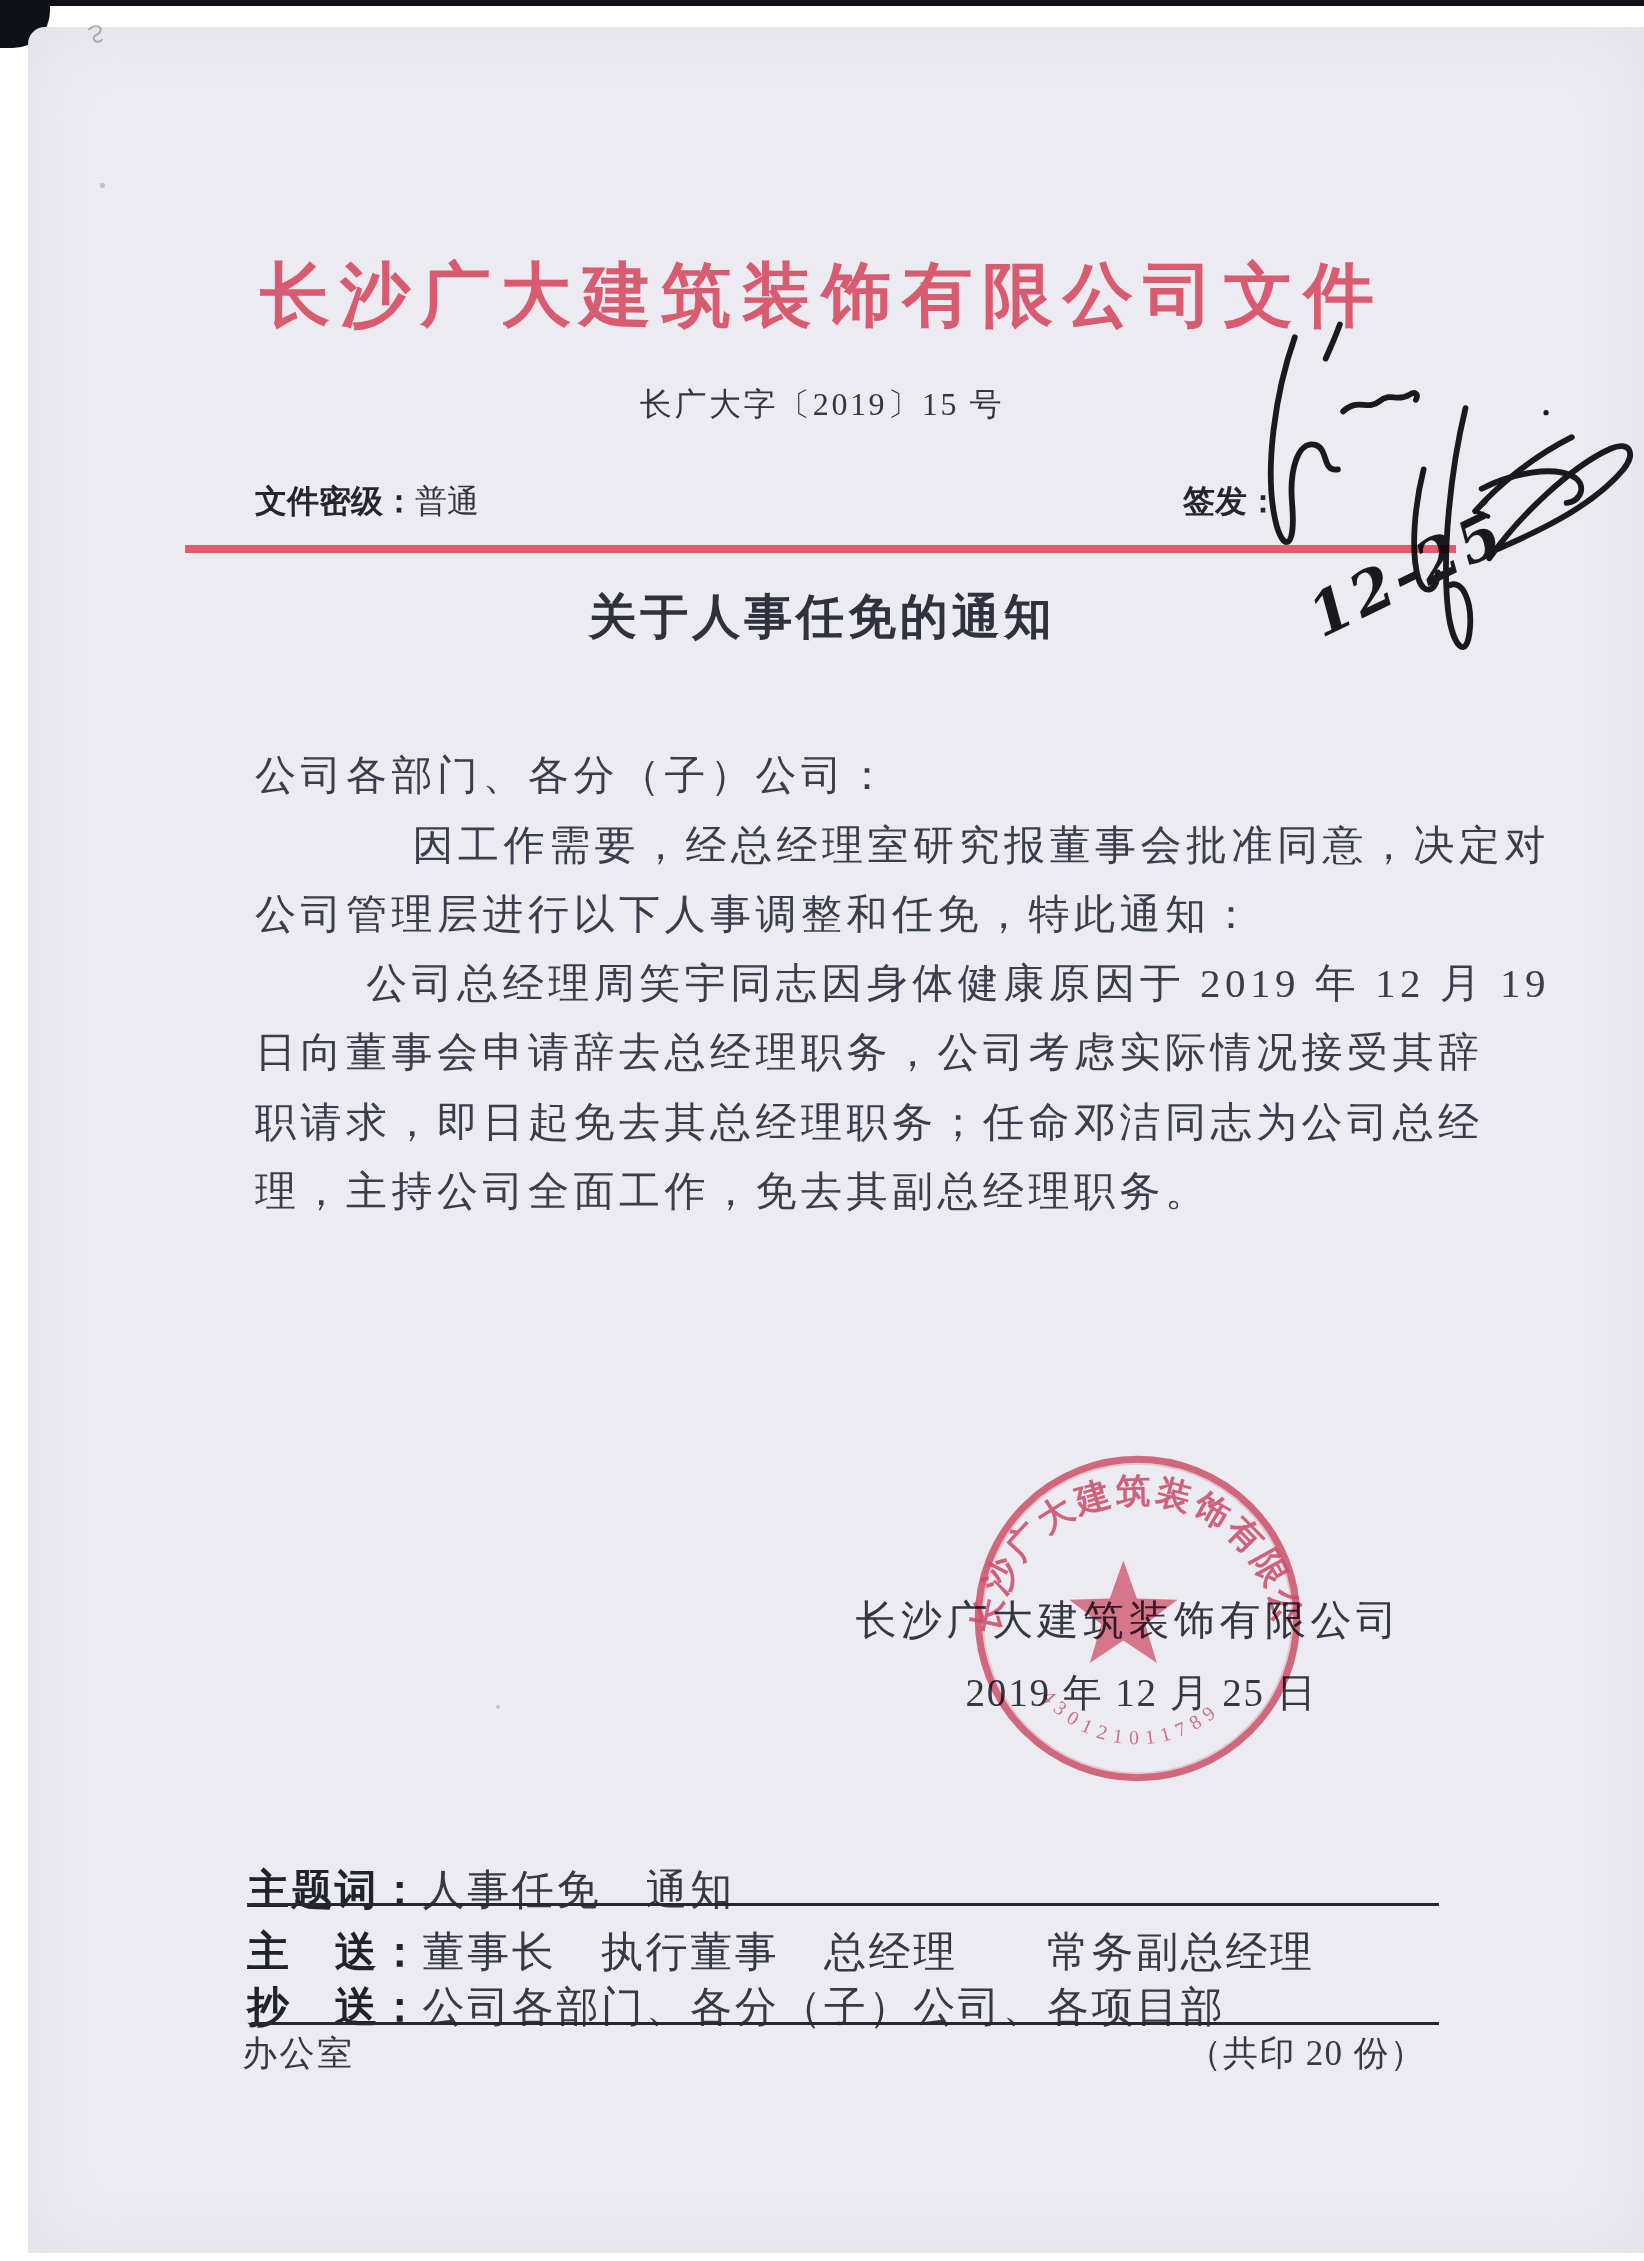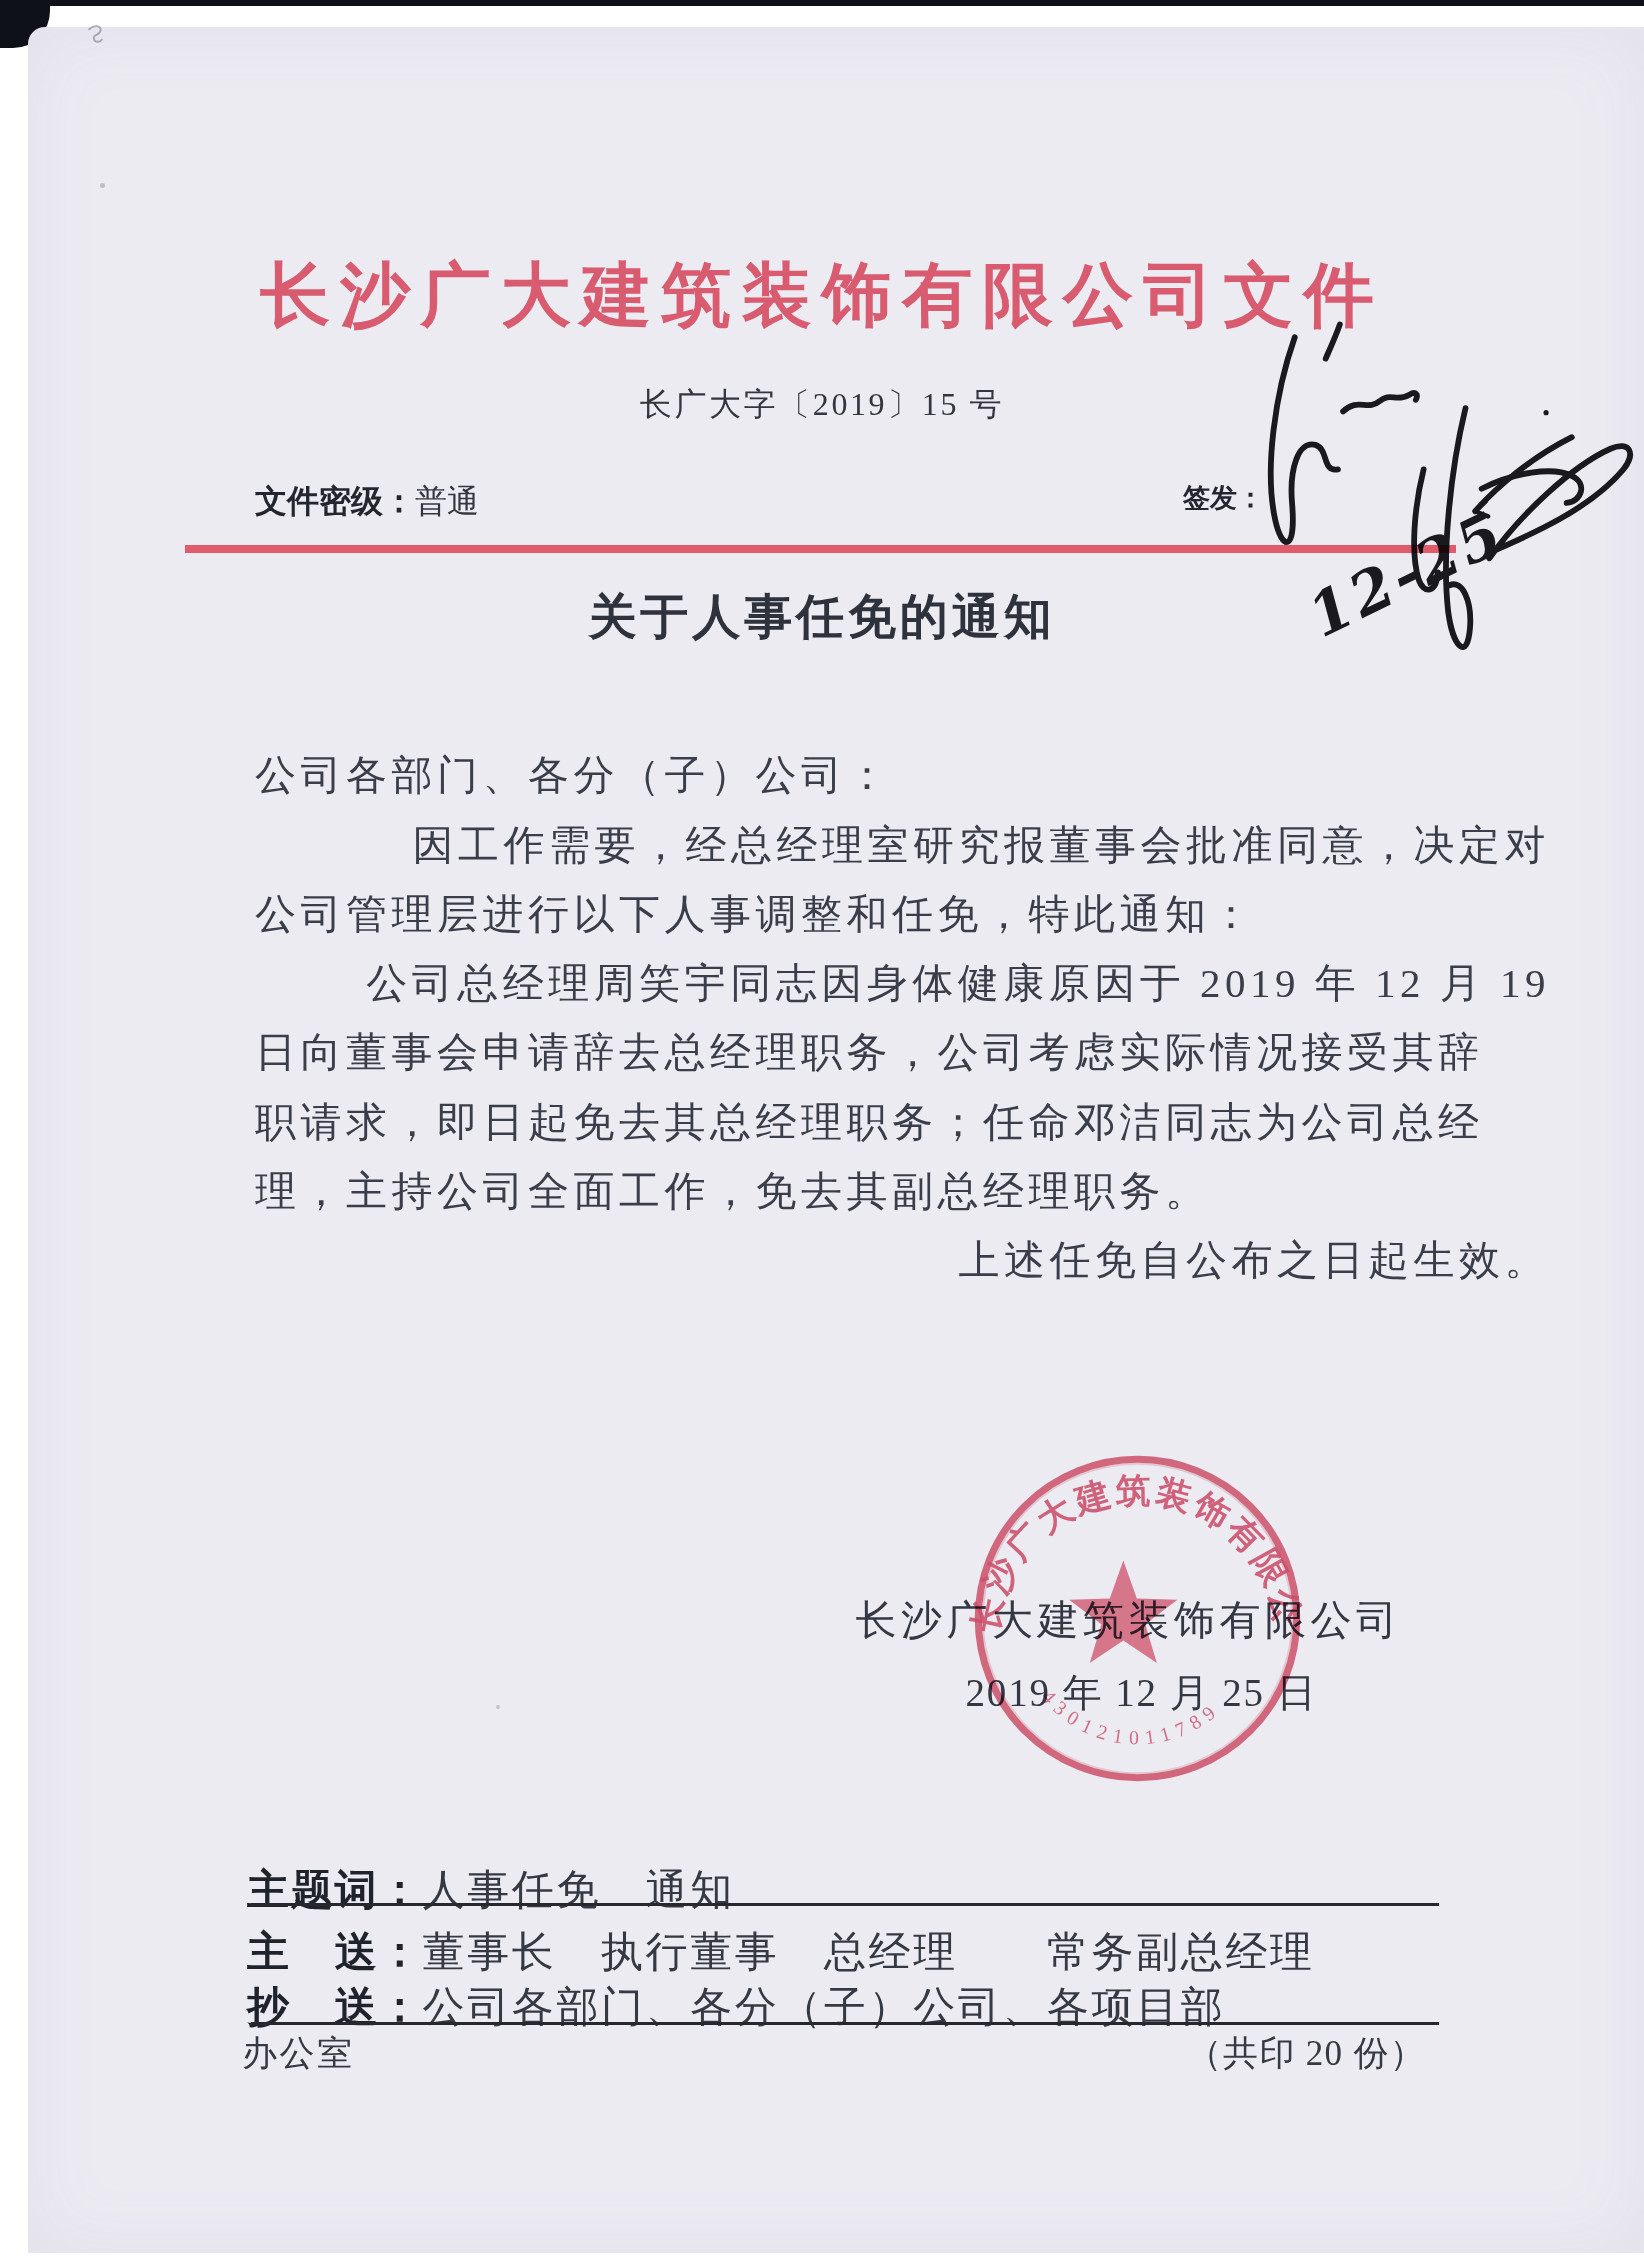"签发：" .issuer { font-size: 27px -> 32px }
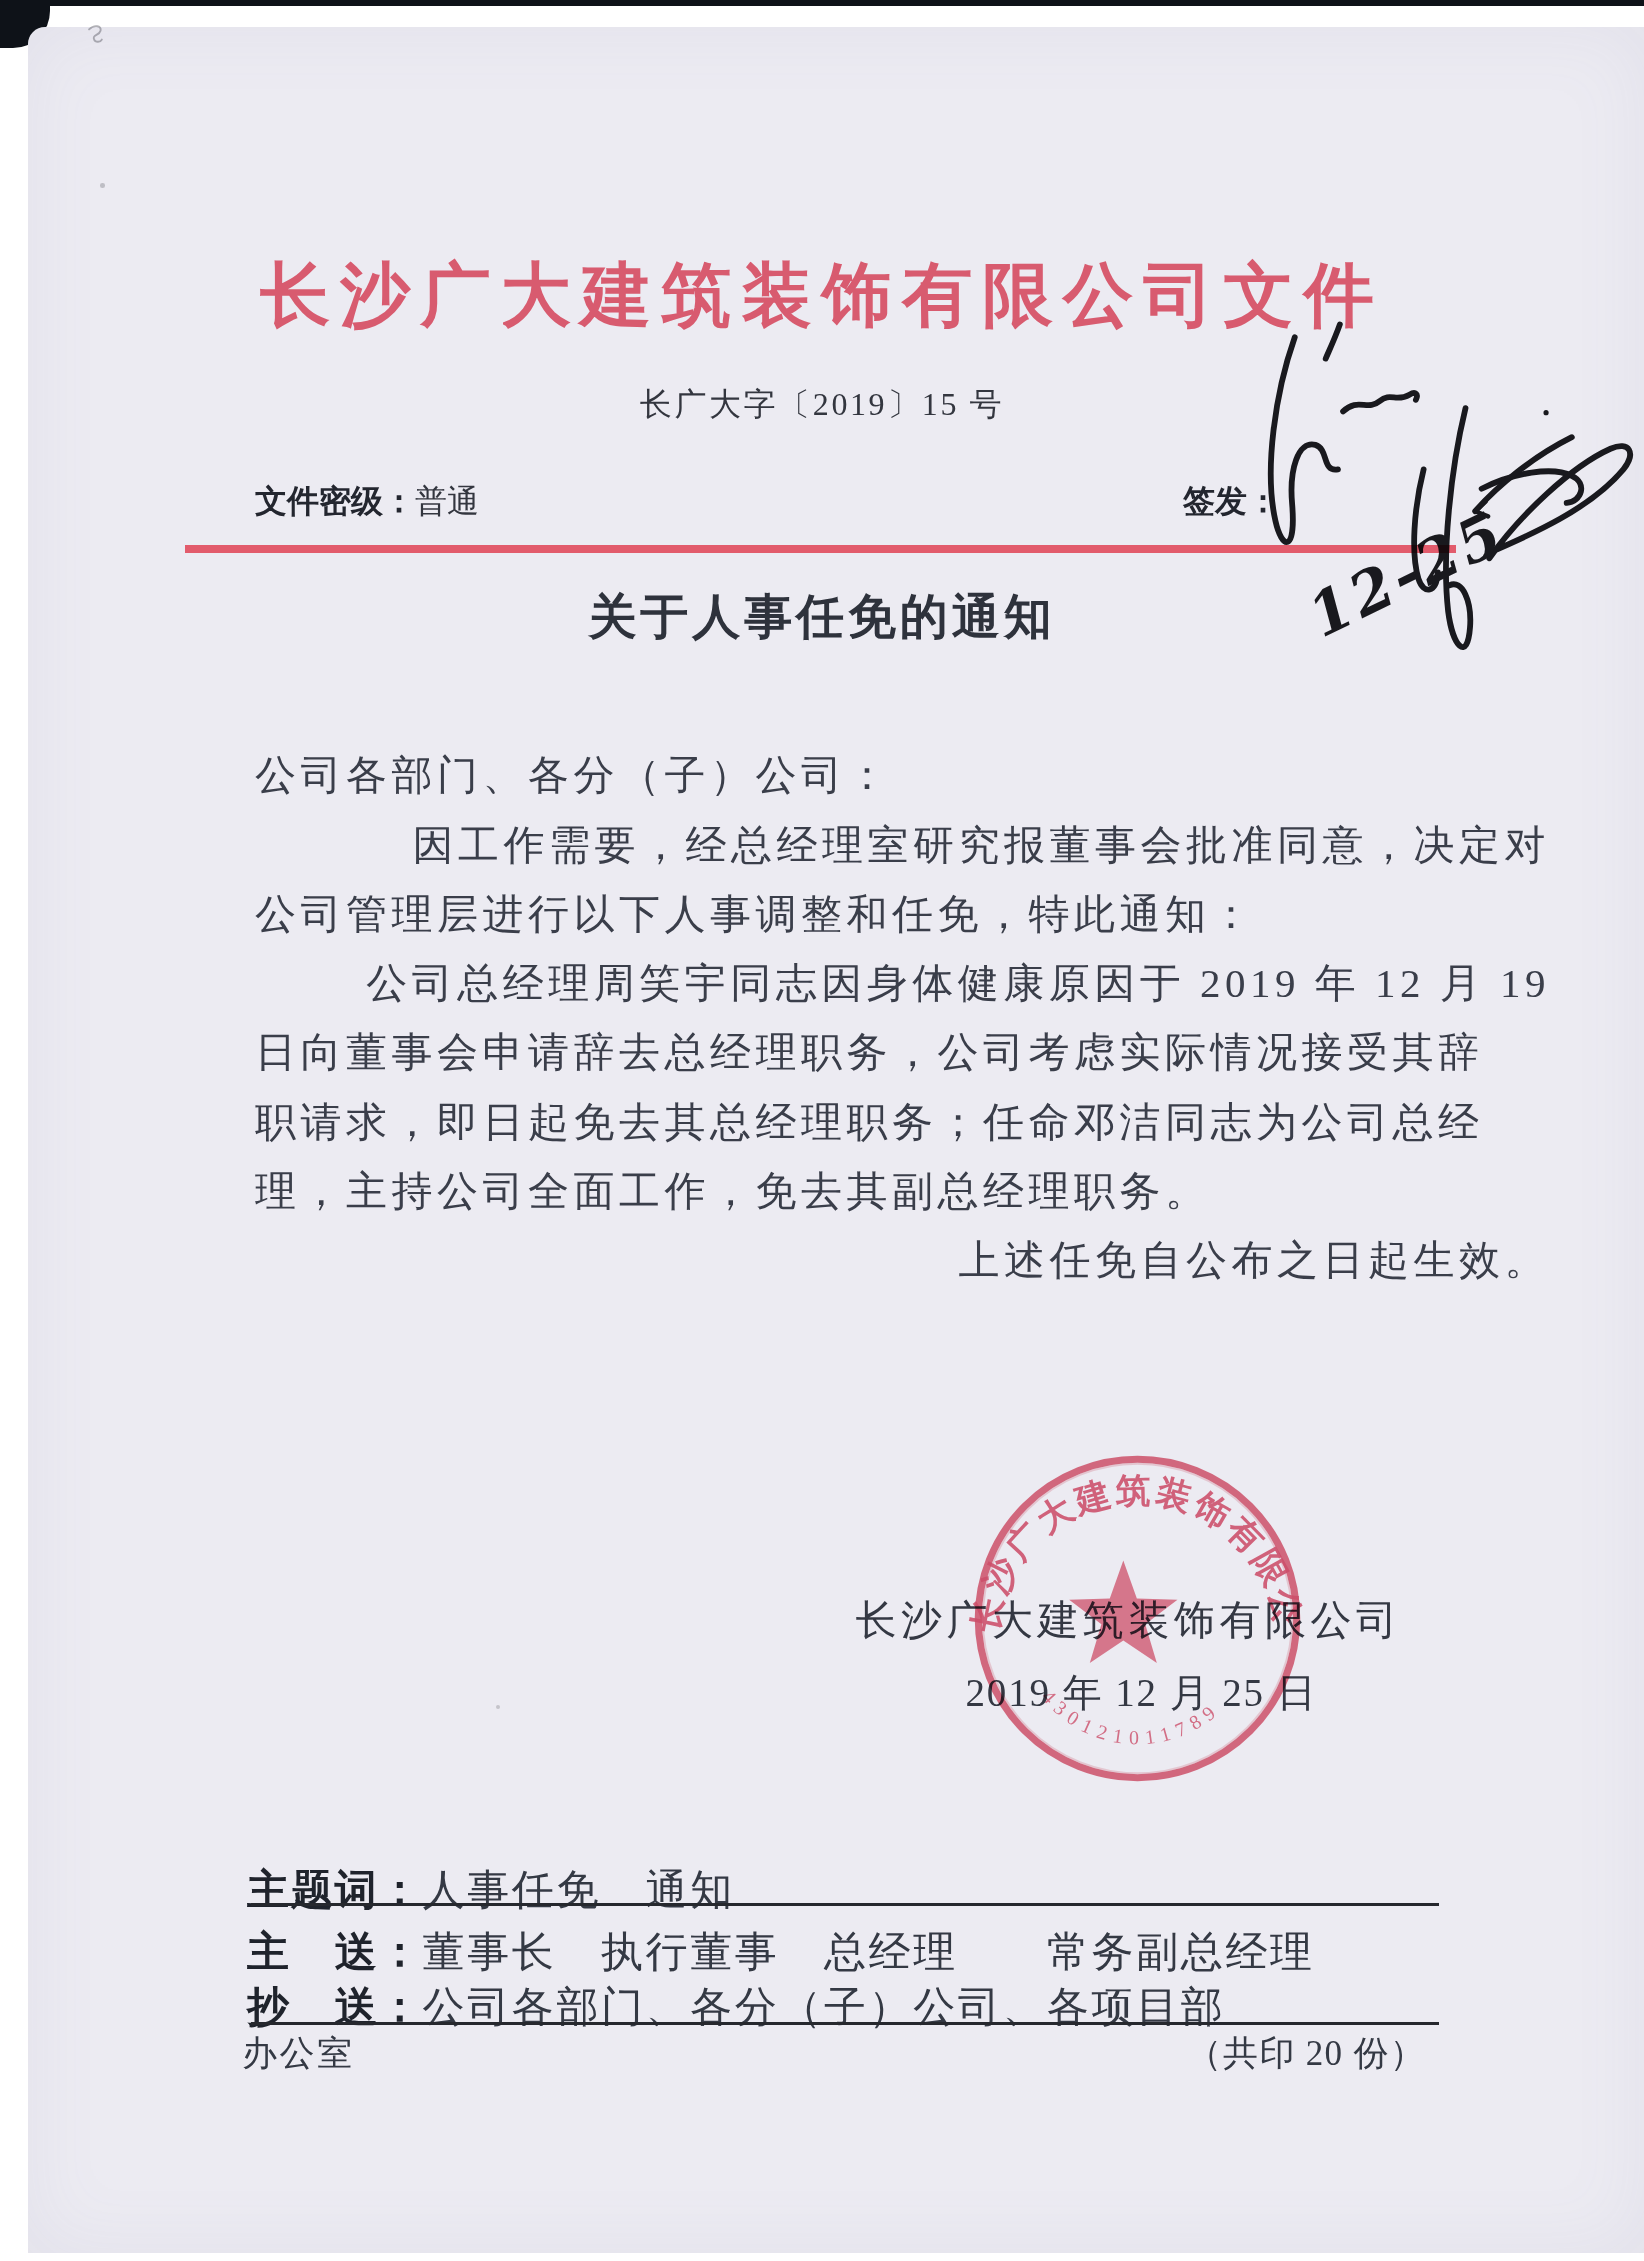"上述任免自公布之日起生效。" div.abs { html: <div>上述任免自公布之日起生效。</div> -> none }
